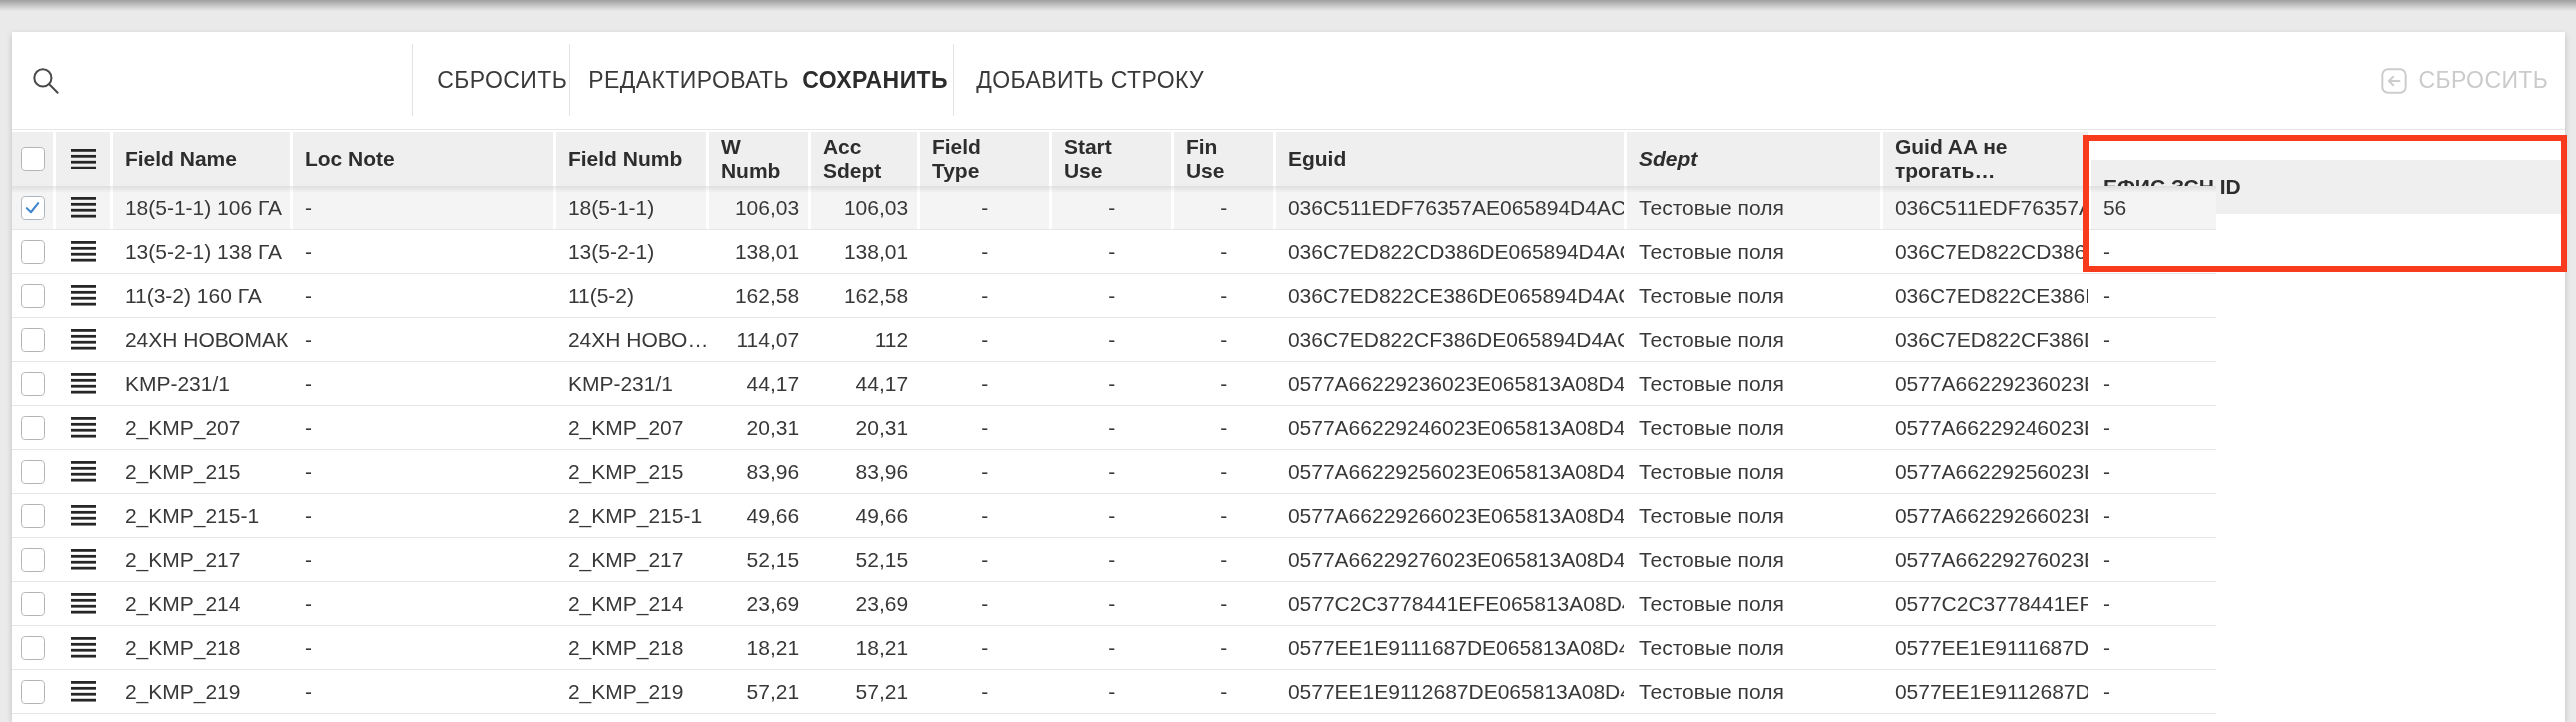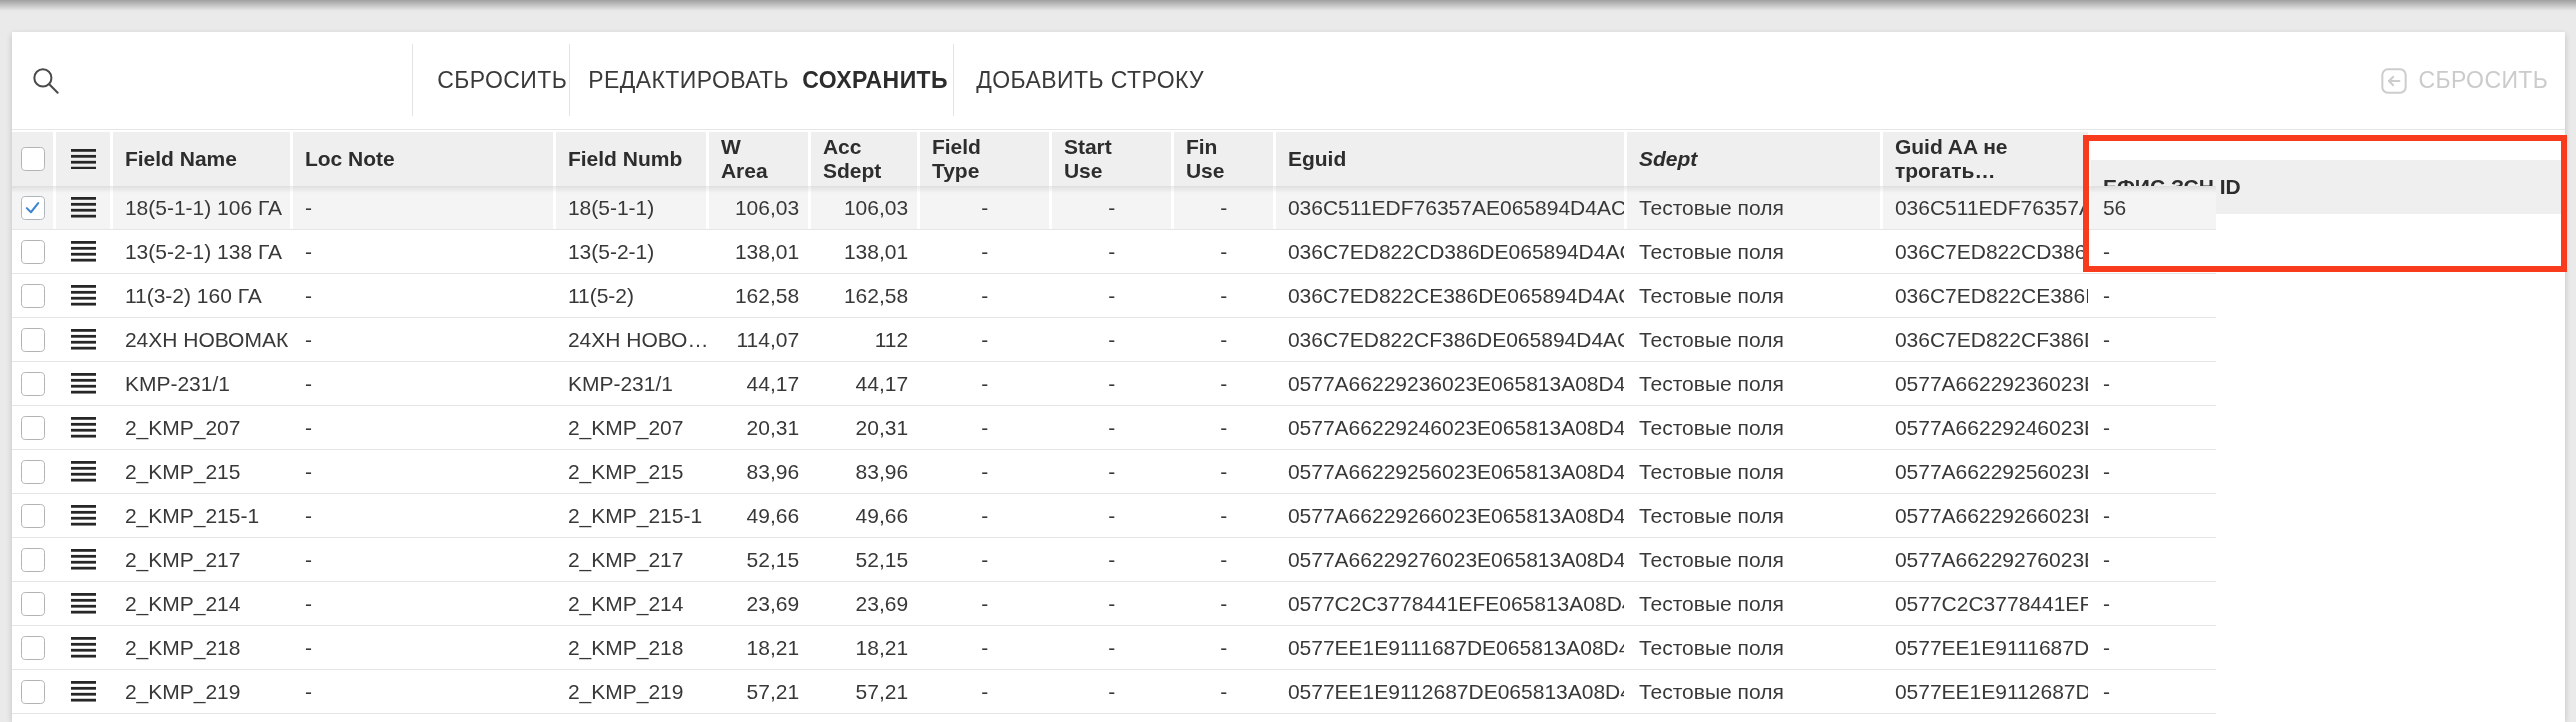"W Area" span { text: Area -> Numb }
